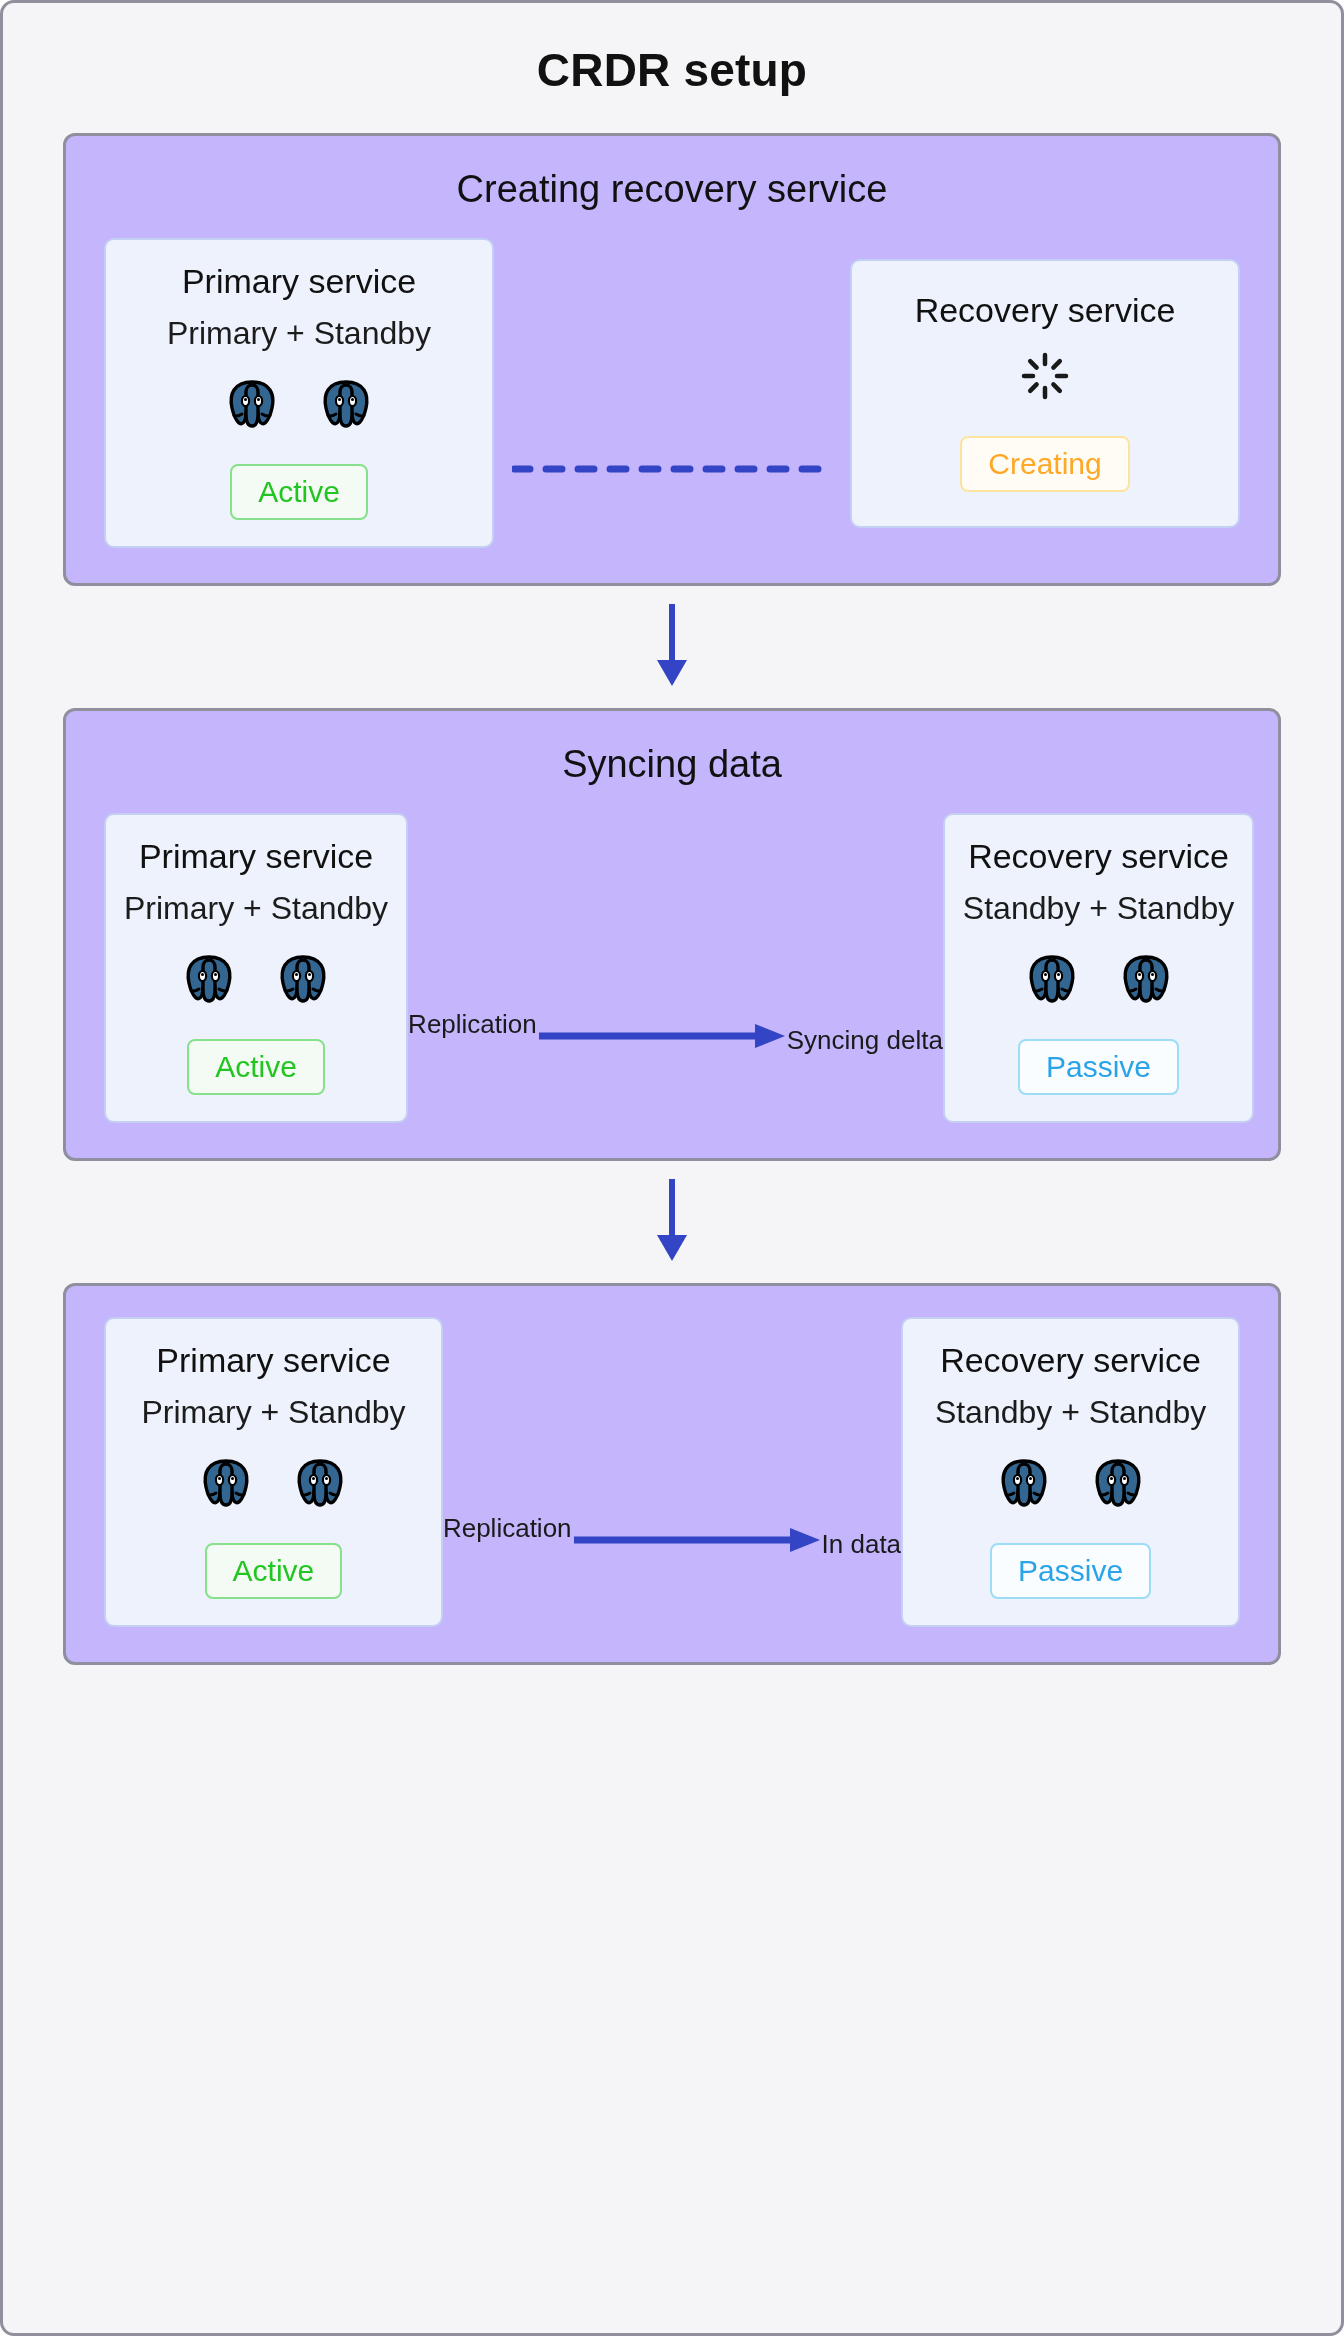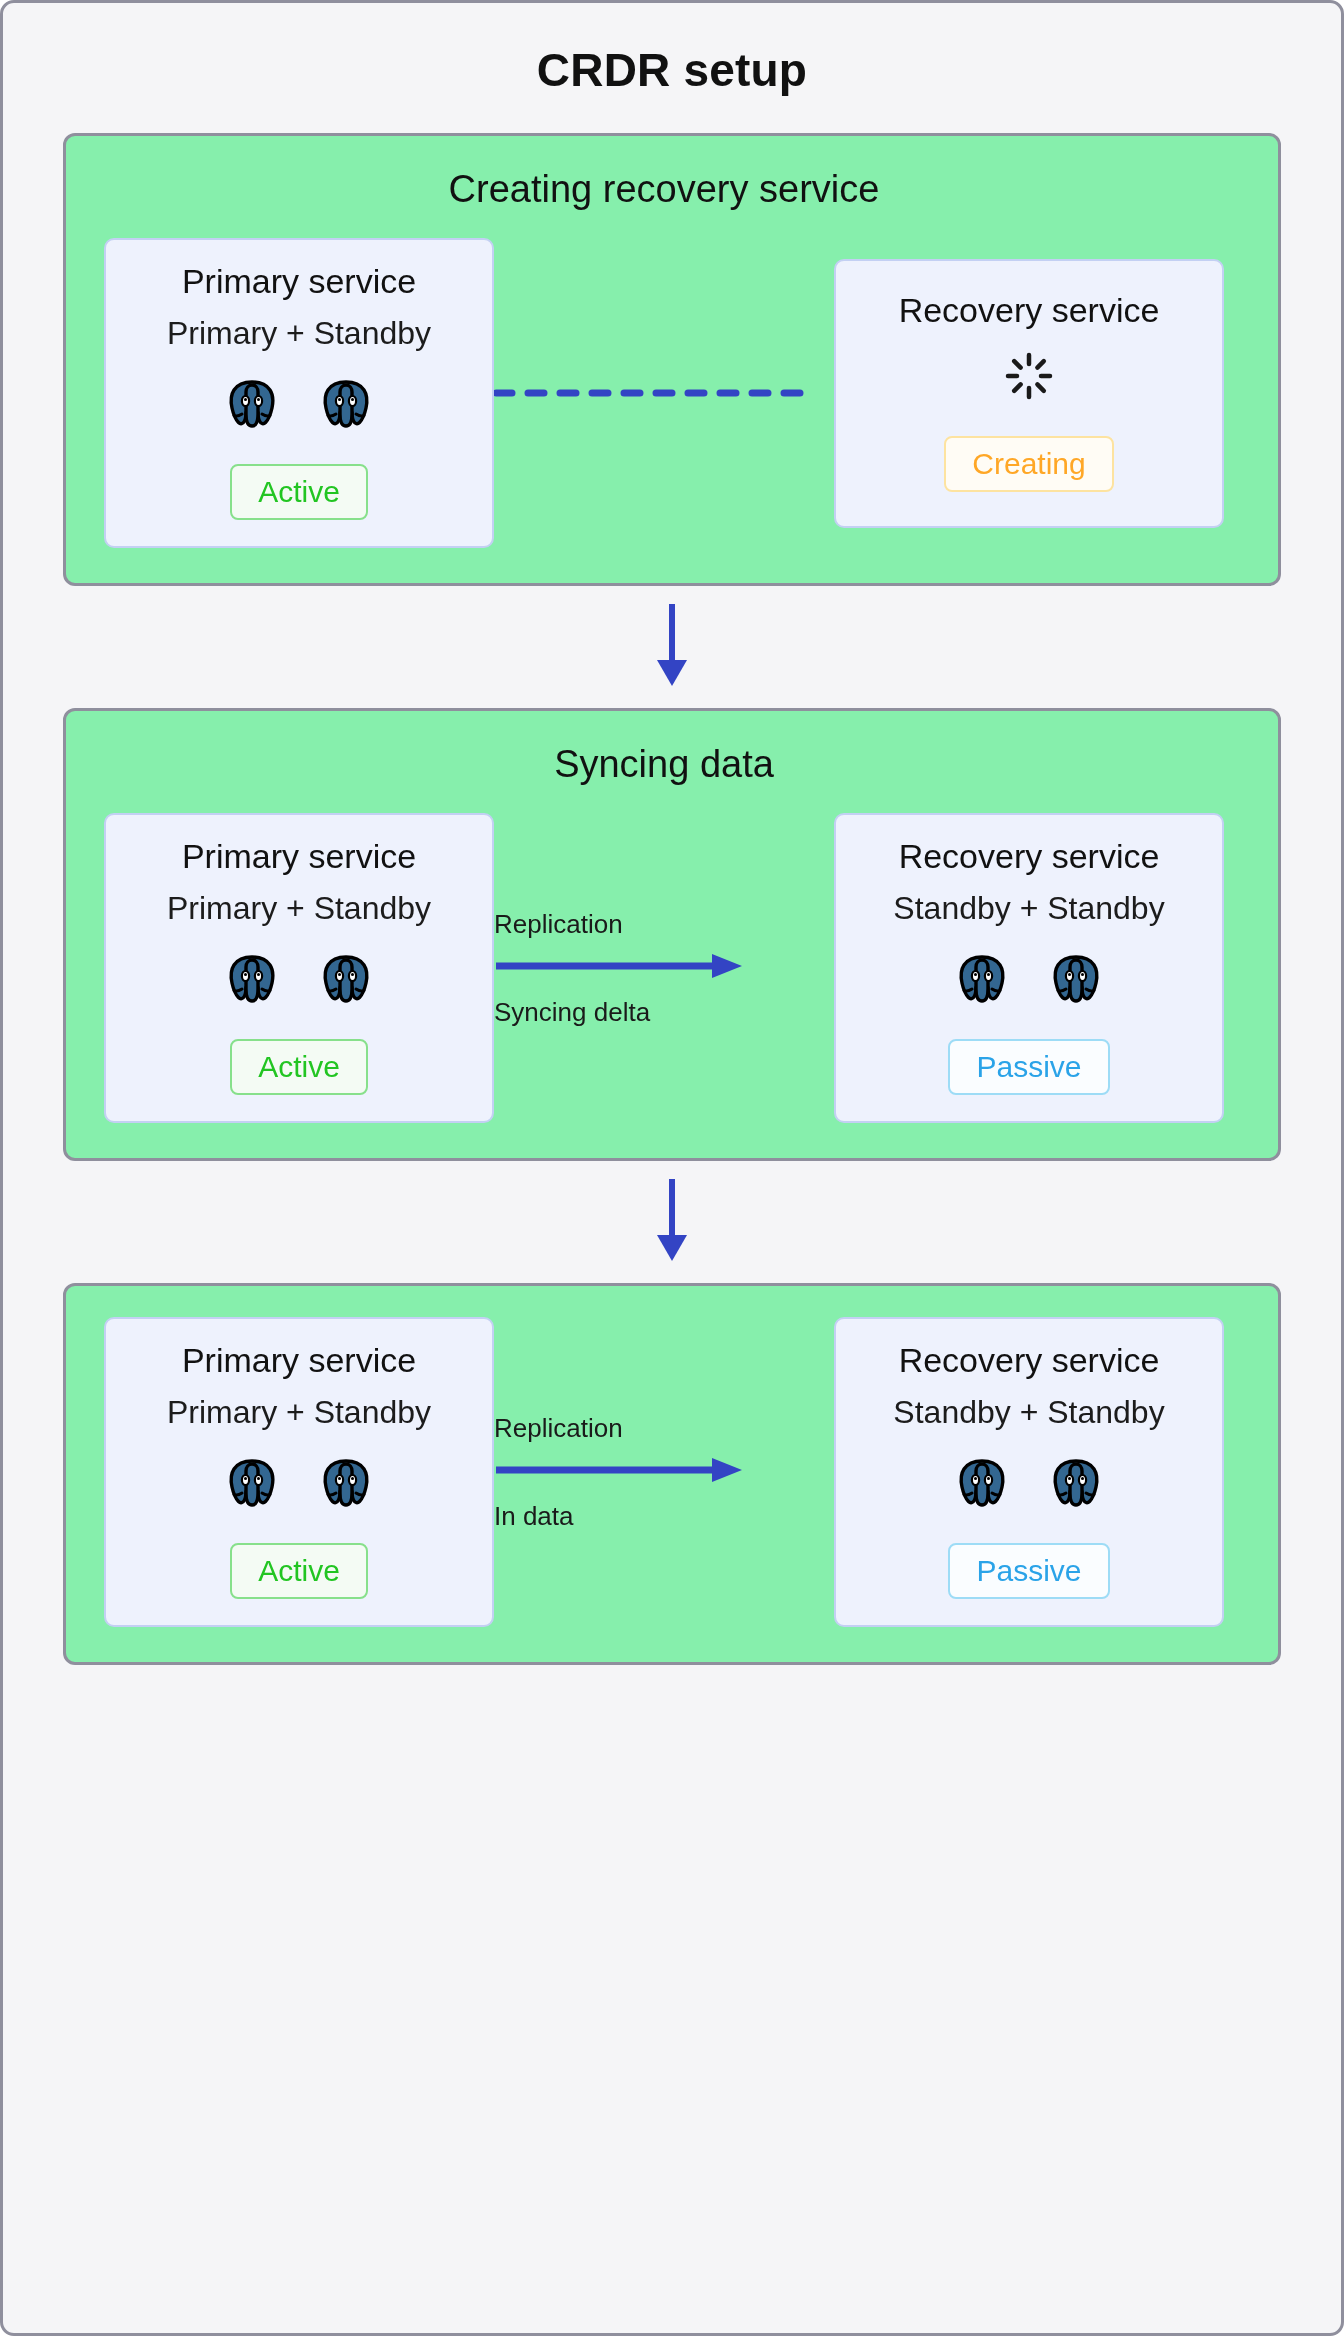"Creating recovery service" .stage { background: #86efac -> #c4b5fd; padding: 26px 16px 30px 0 -> 26px 0 30px 0 }
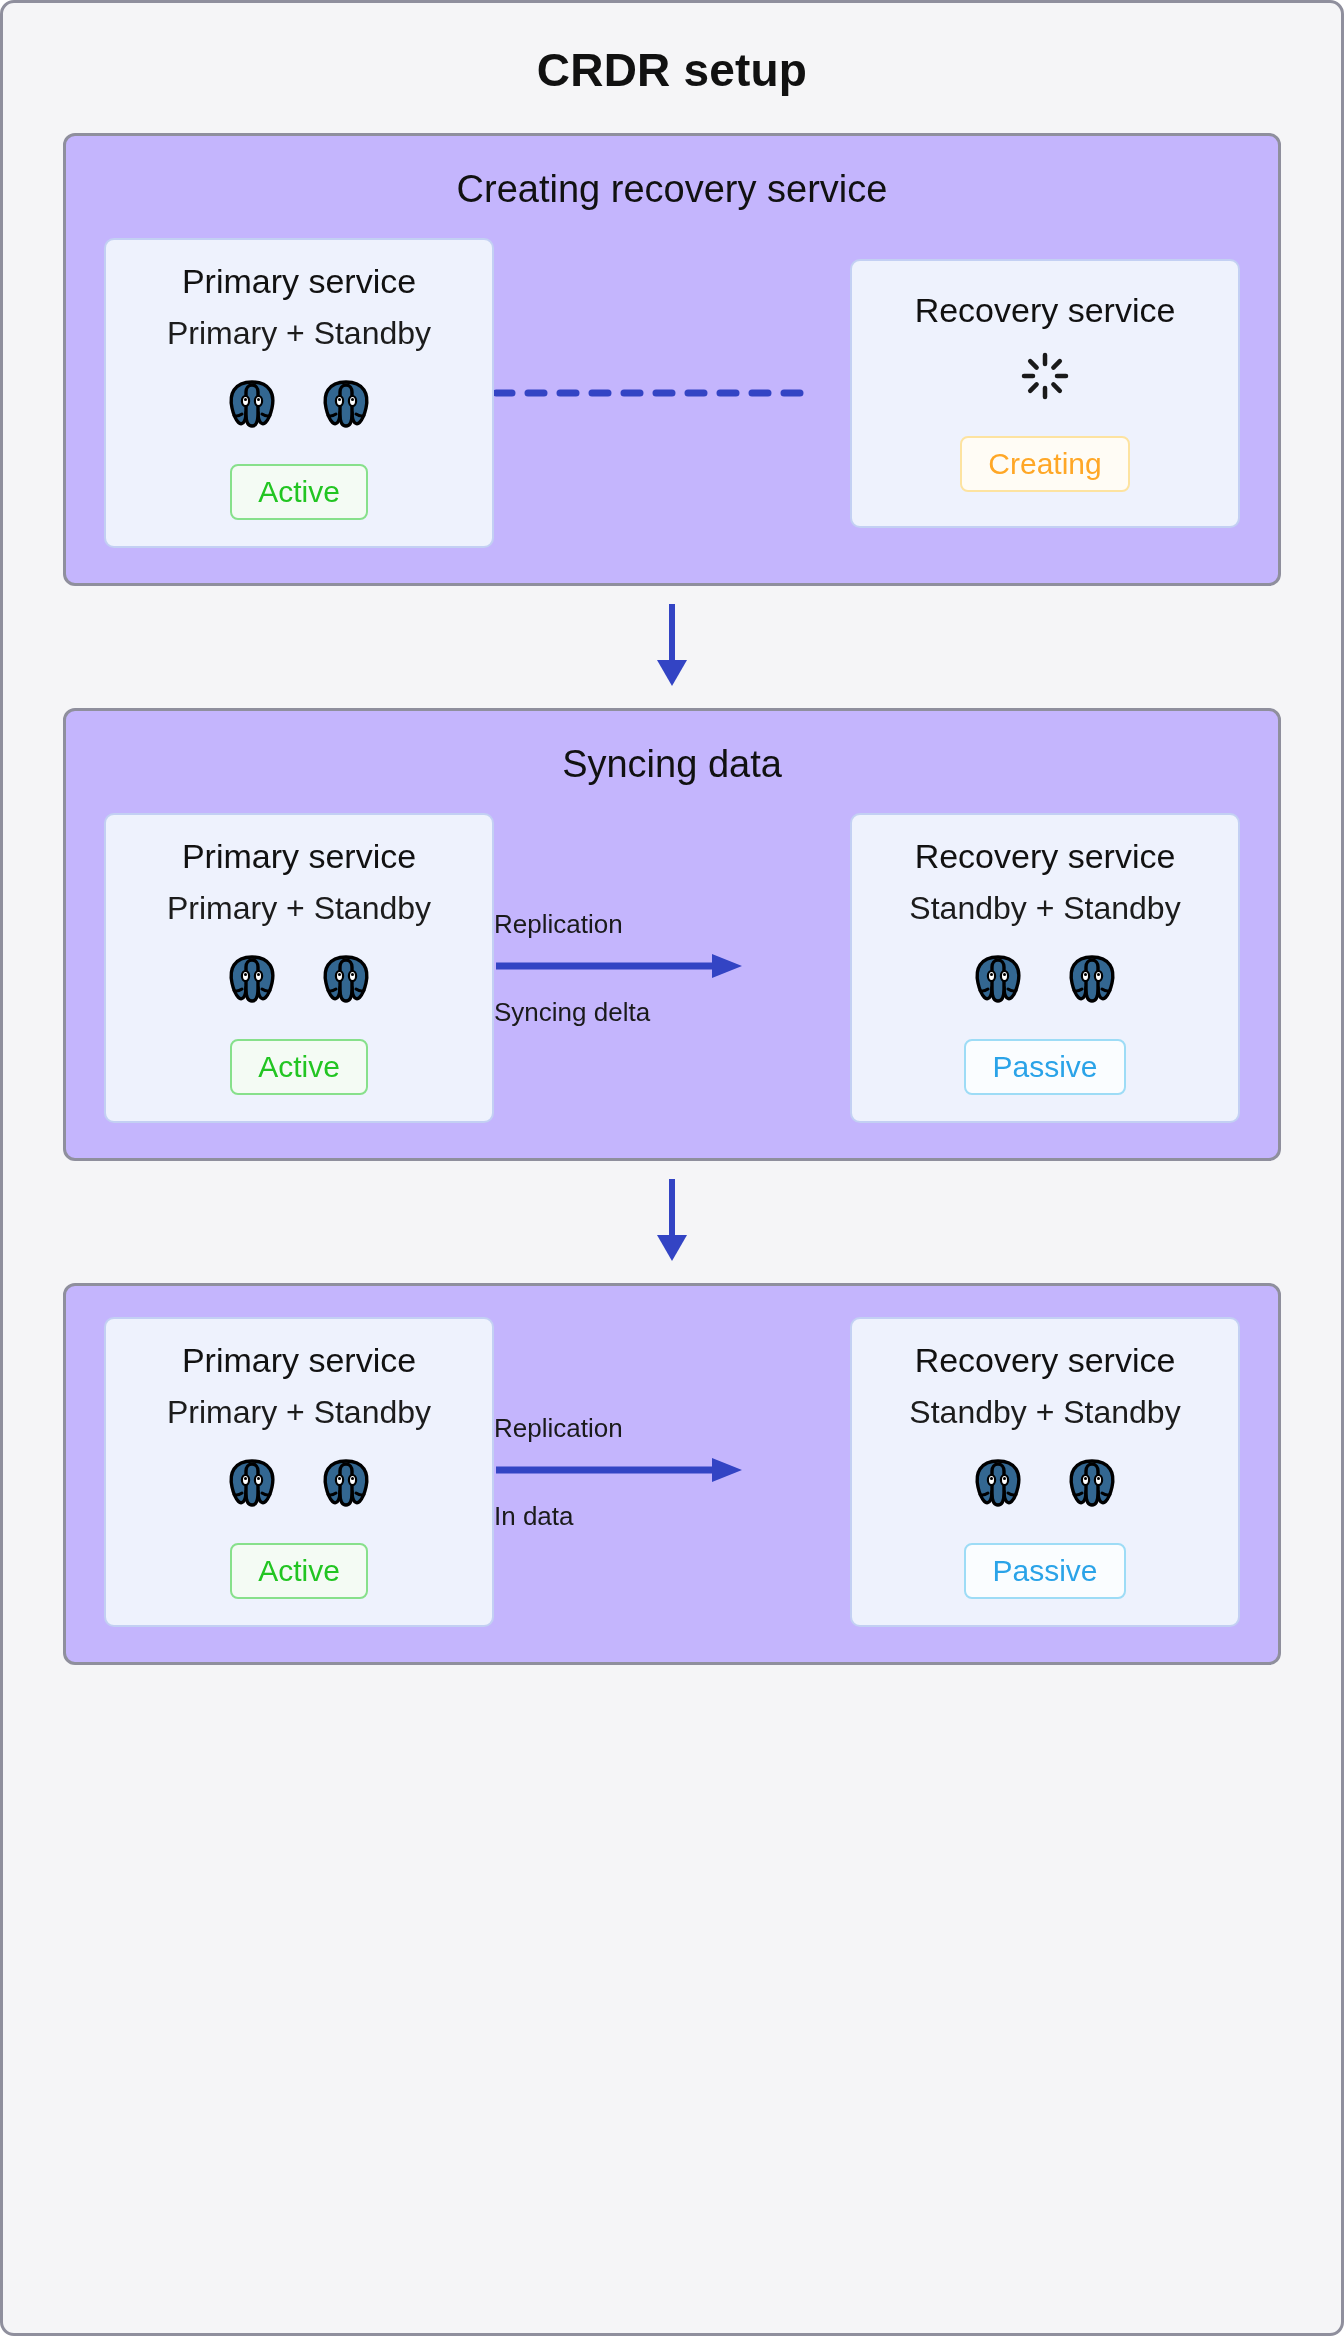"Replication" .connector { align-items: flex-start -> flex-end; flex-direction: column -> row }
